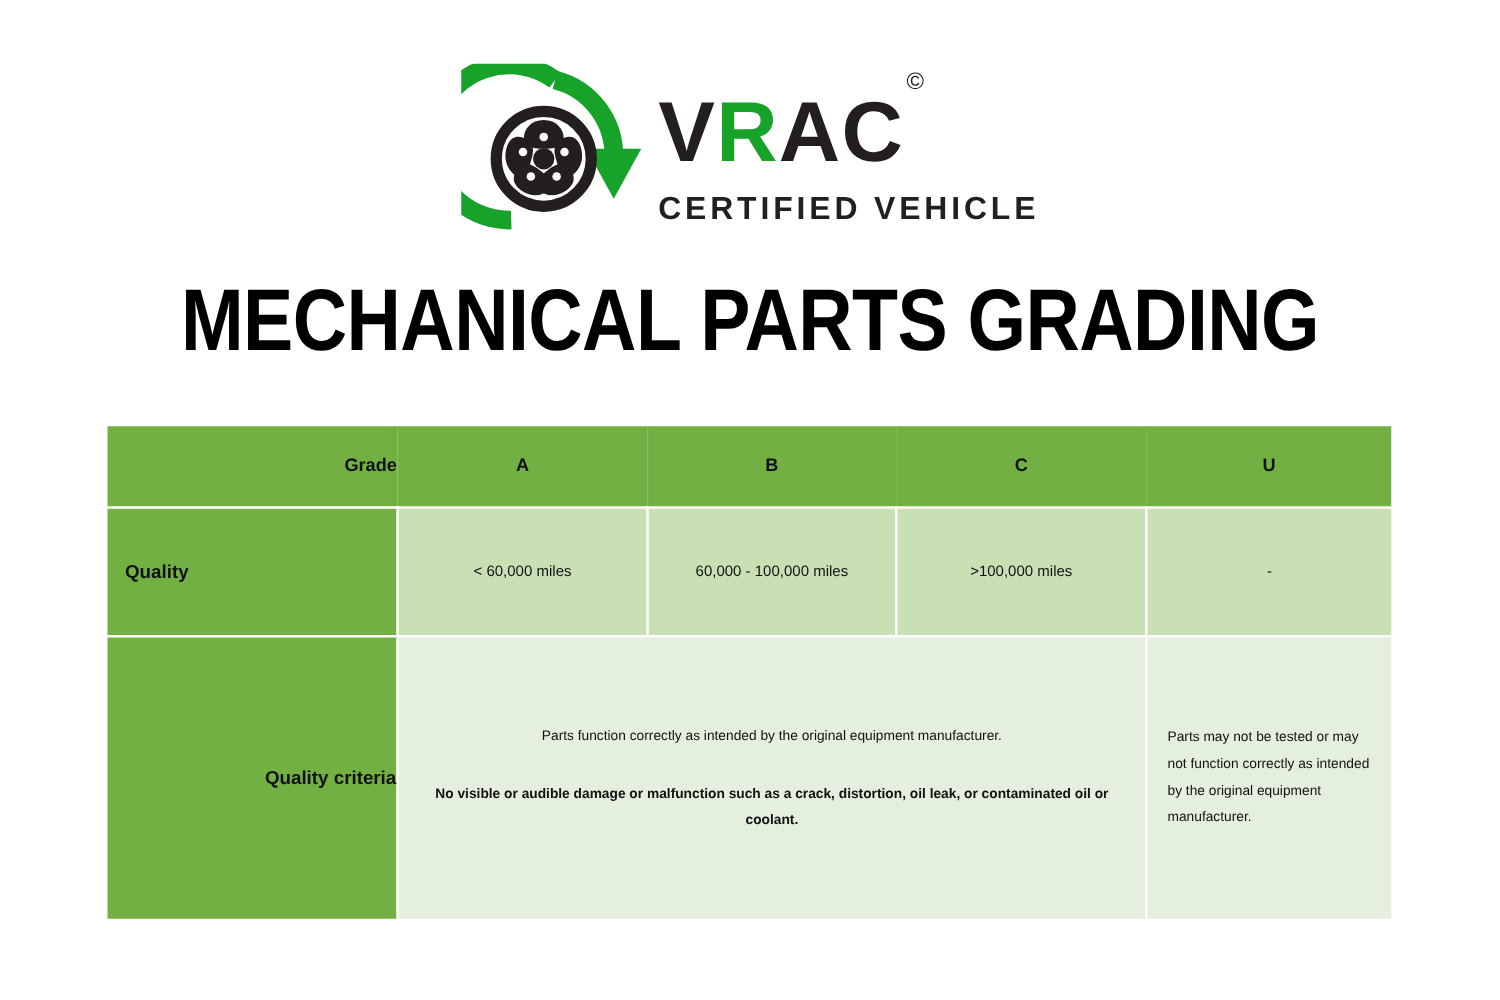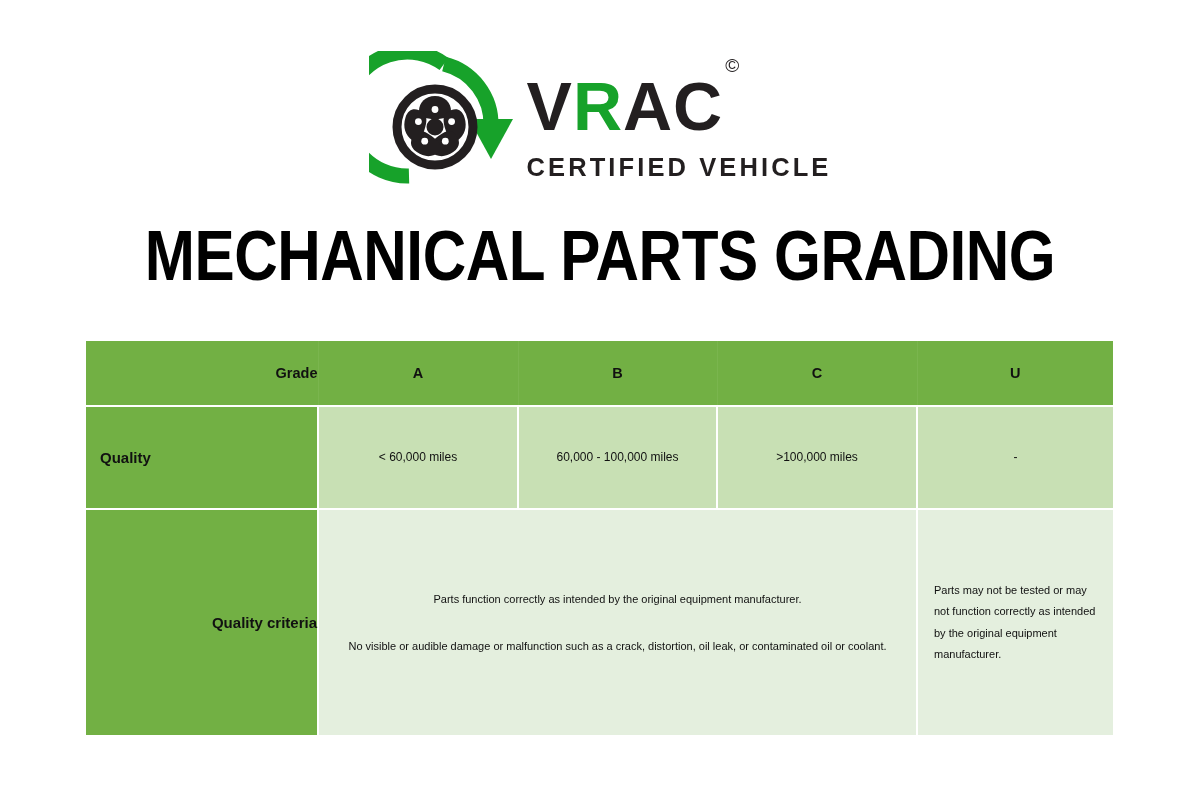"No visible or audible damage" .qual-body p.gap { font-weight: none -> bold }
